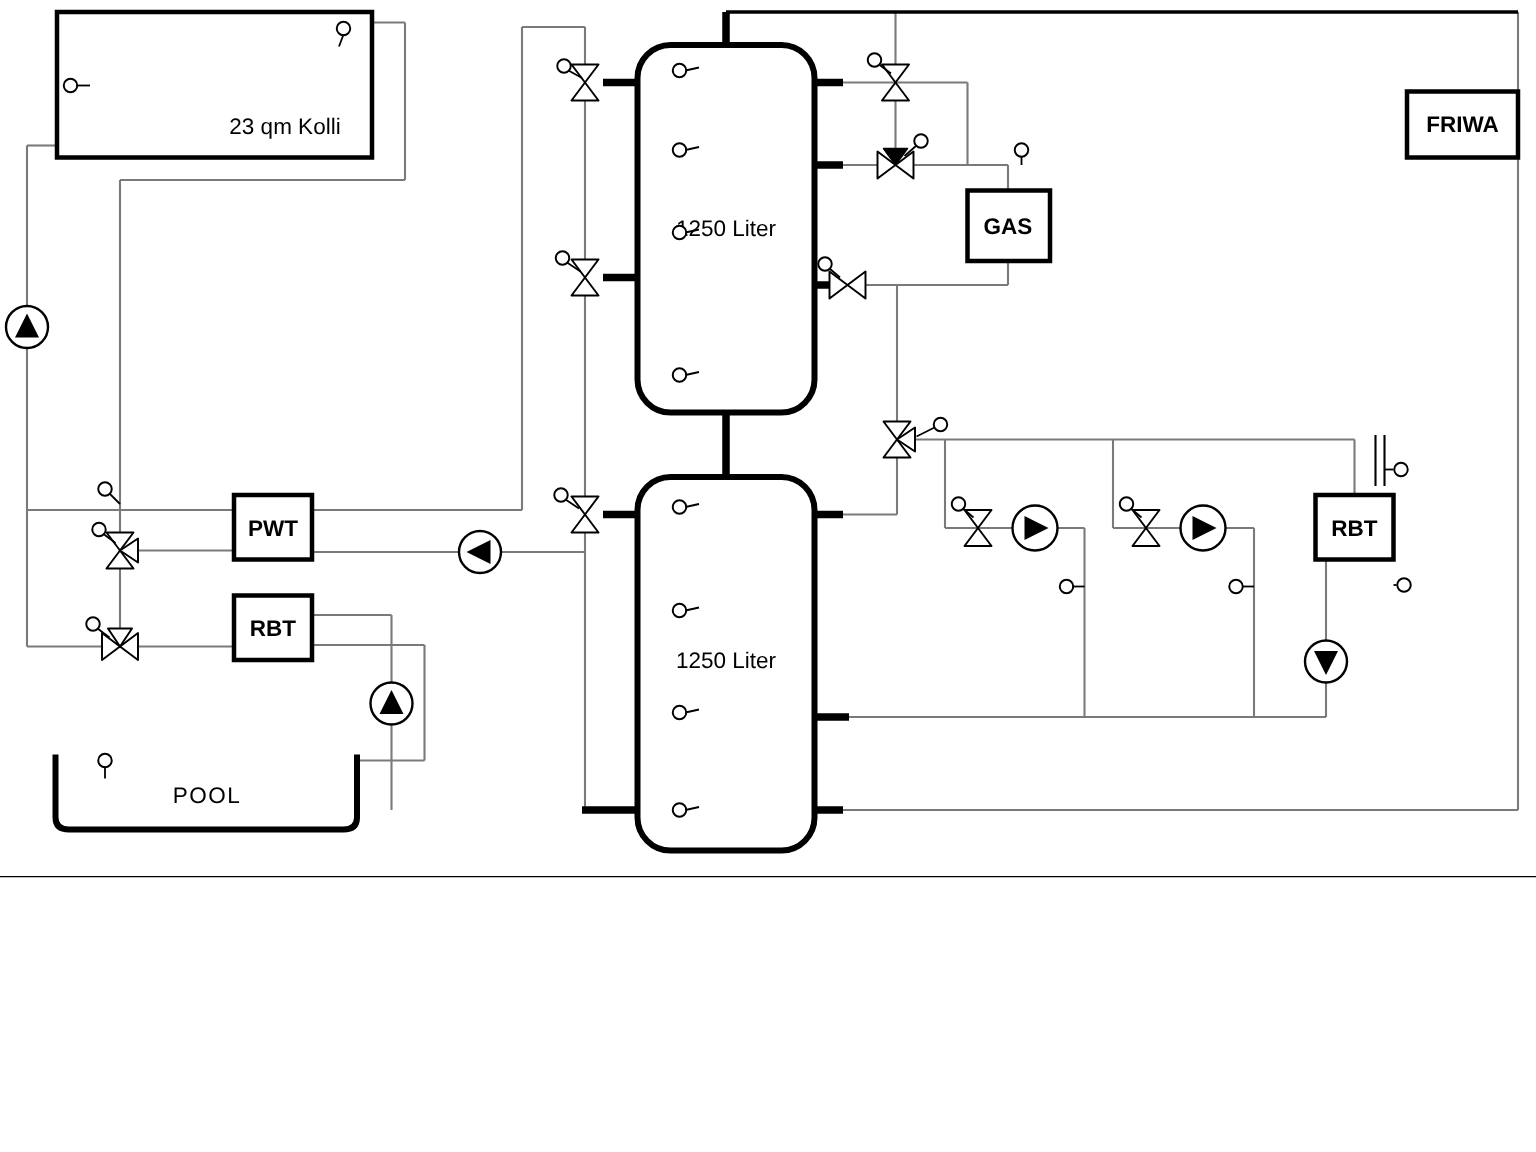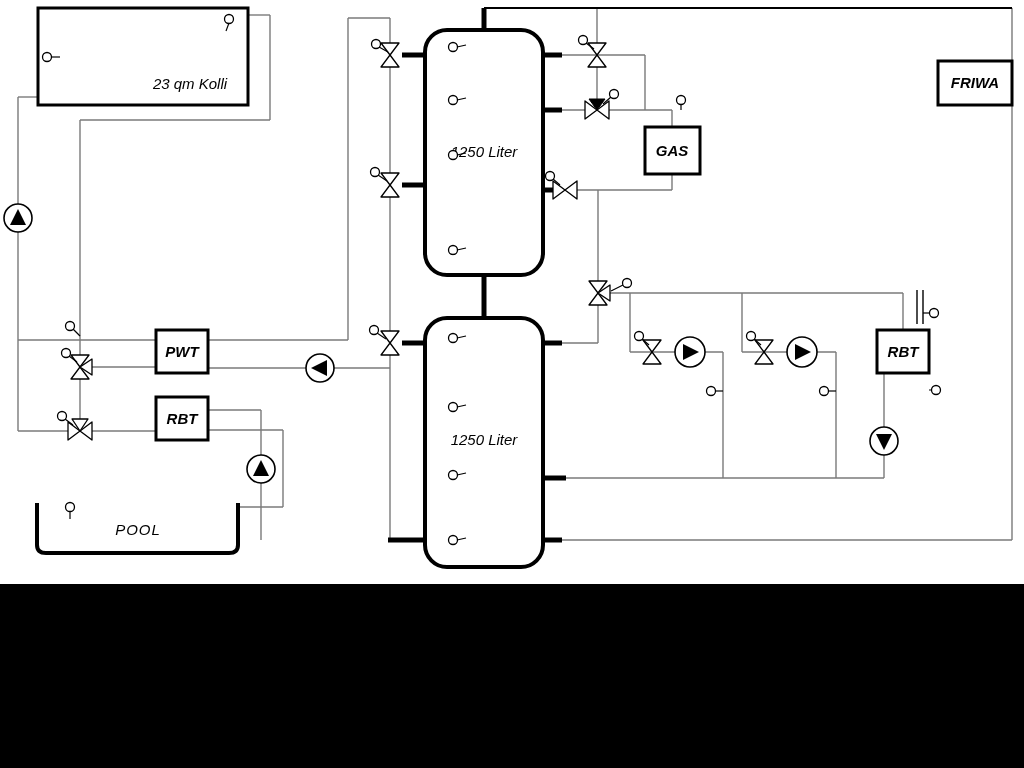"23 qm Kolli" .screen { font-style: italic -> none; height: 768px -> 585px }
